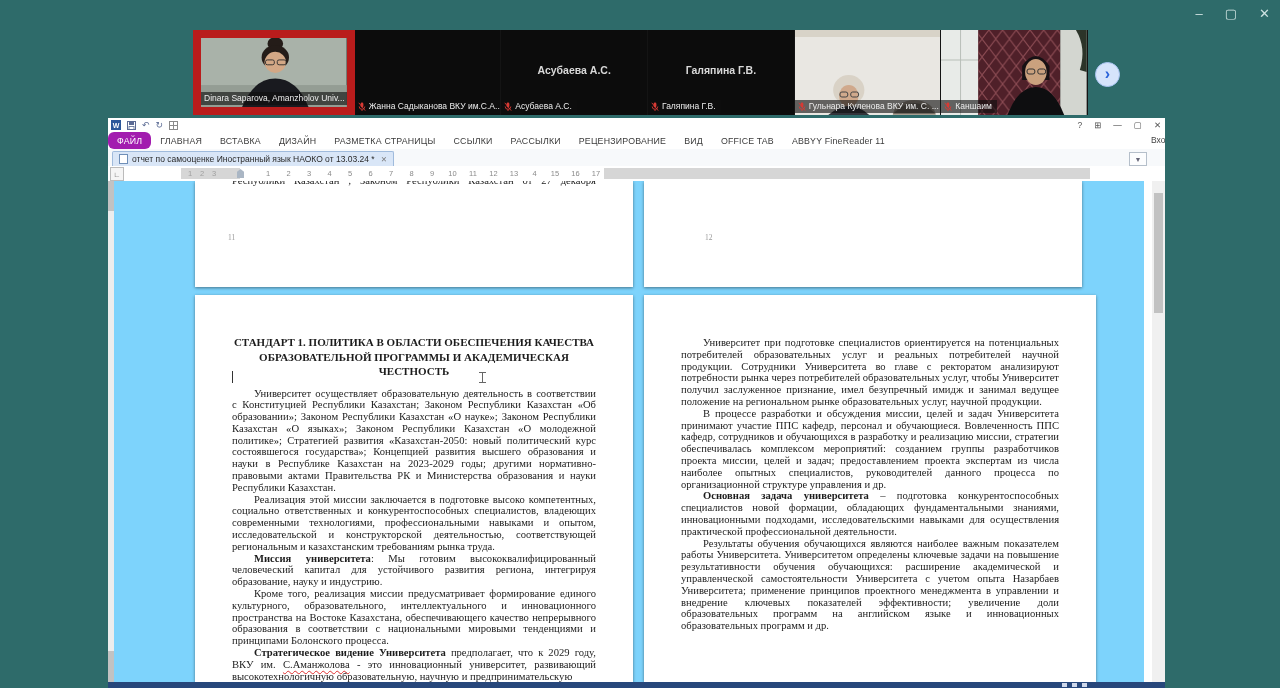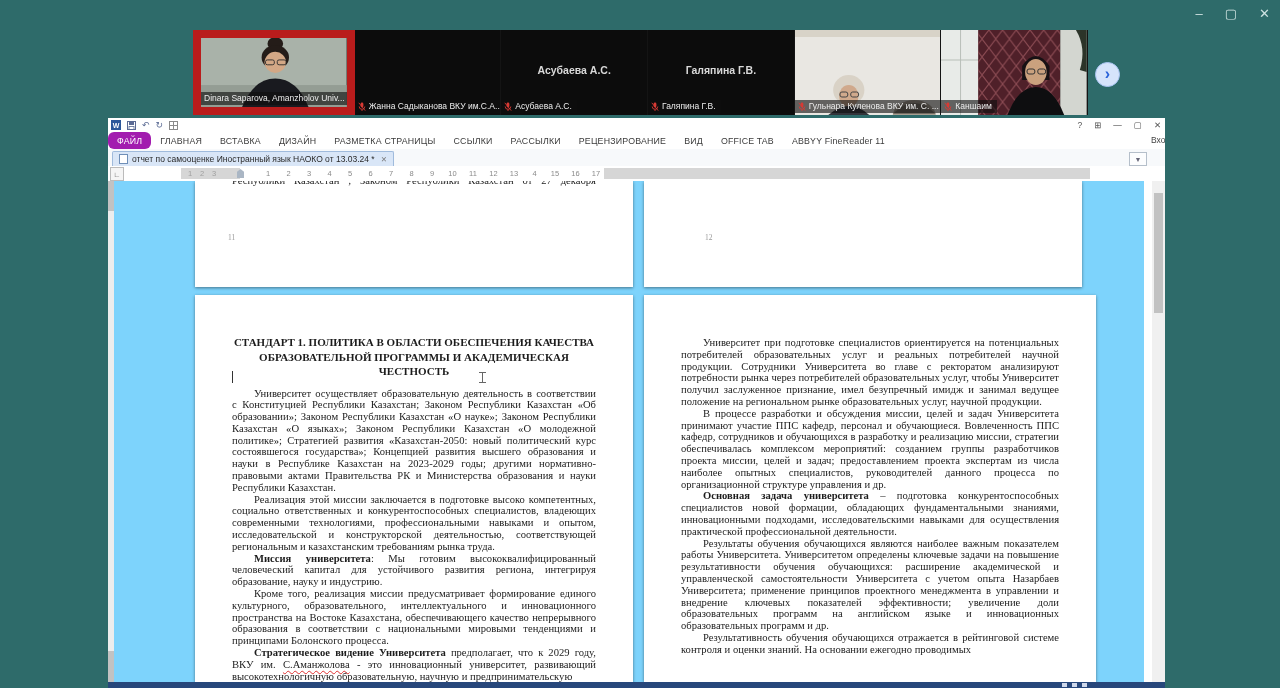"Результативность обучения обучающихся" p.docp { html: <p>Результативность обучения обучающихся отражается в рейтинговой системе контроля и оценки знаний. На основании ежегодно проводимых</p> -> none }
